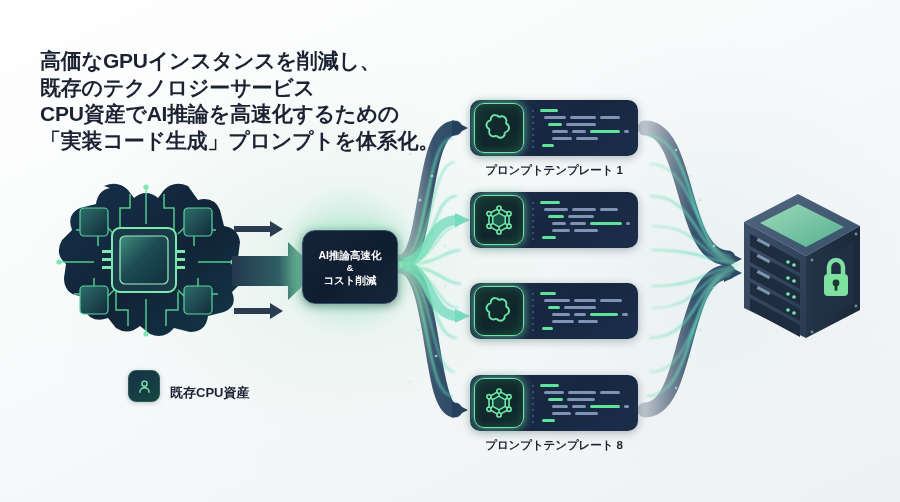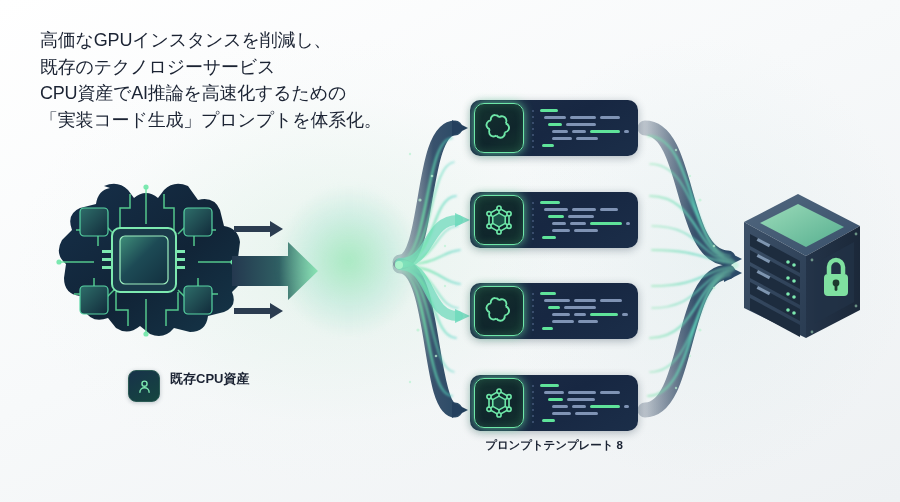"高価なGPUインスタンスを削減し、" .headline { font-size: 18px -> 21px; font-weight: 400 -> 700; top: 27px -> 48px }
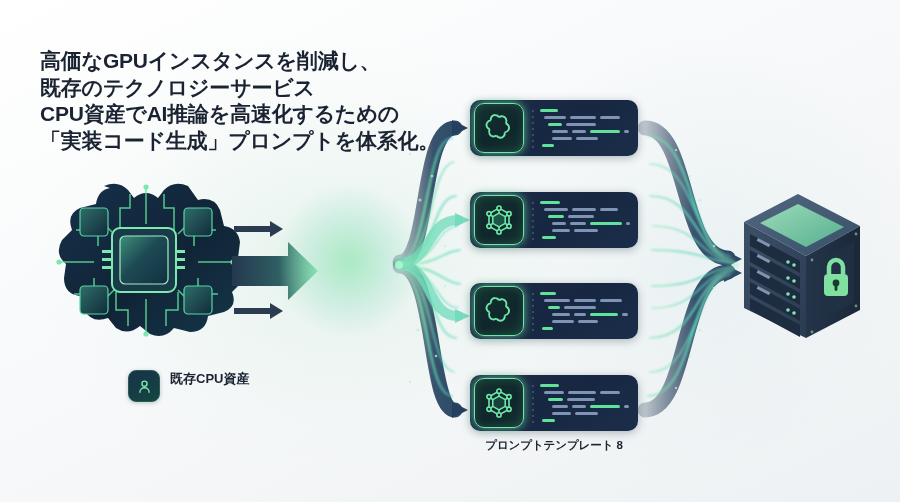"プロンプトテンプレート 1" div.card-label { html: none -> <div>プロンプトテンプレート 1</div> }
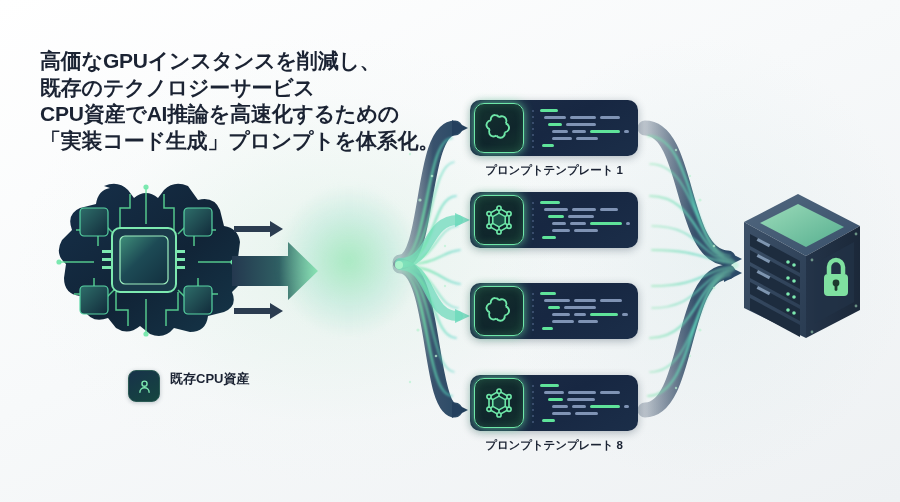"AI推論高速化" div.core { html: none -> <div> <span>AI推論高速化</span> <span>&amp;</span> <span>コスト削減</span> </div> }
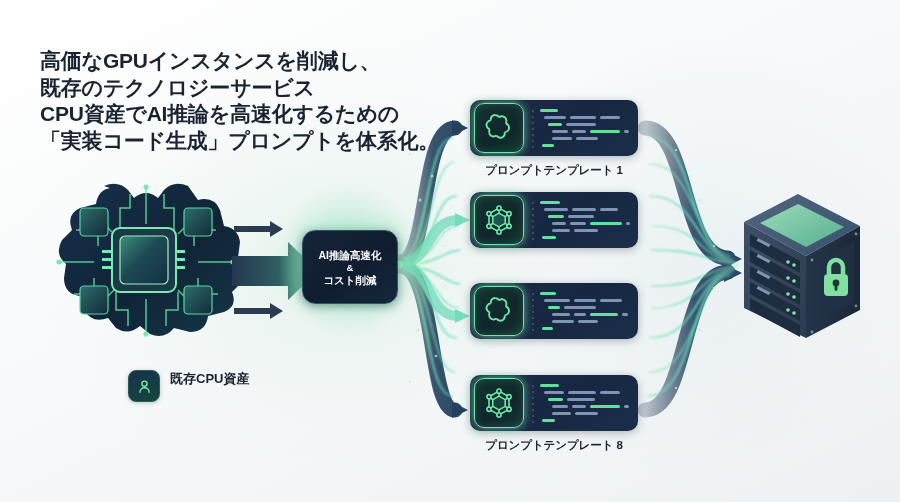"既存CPU資産" .legend { align-items: flex-start -> flex-end }
